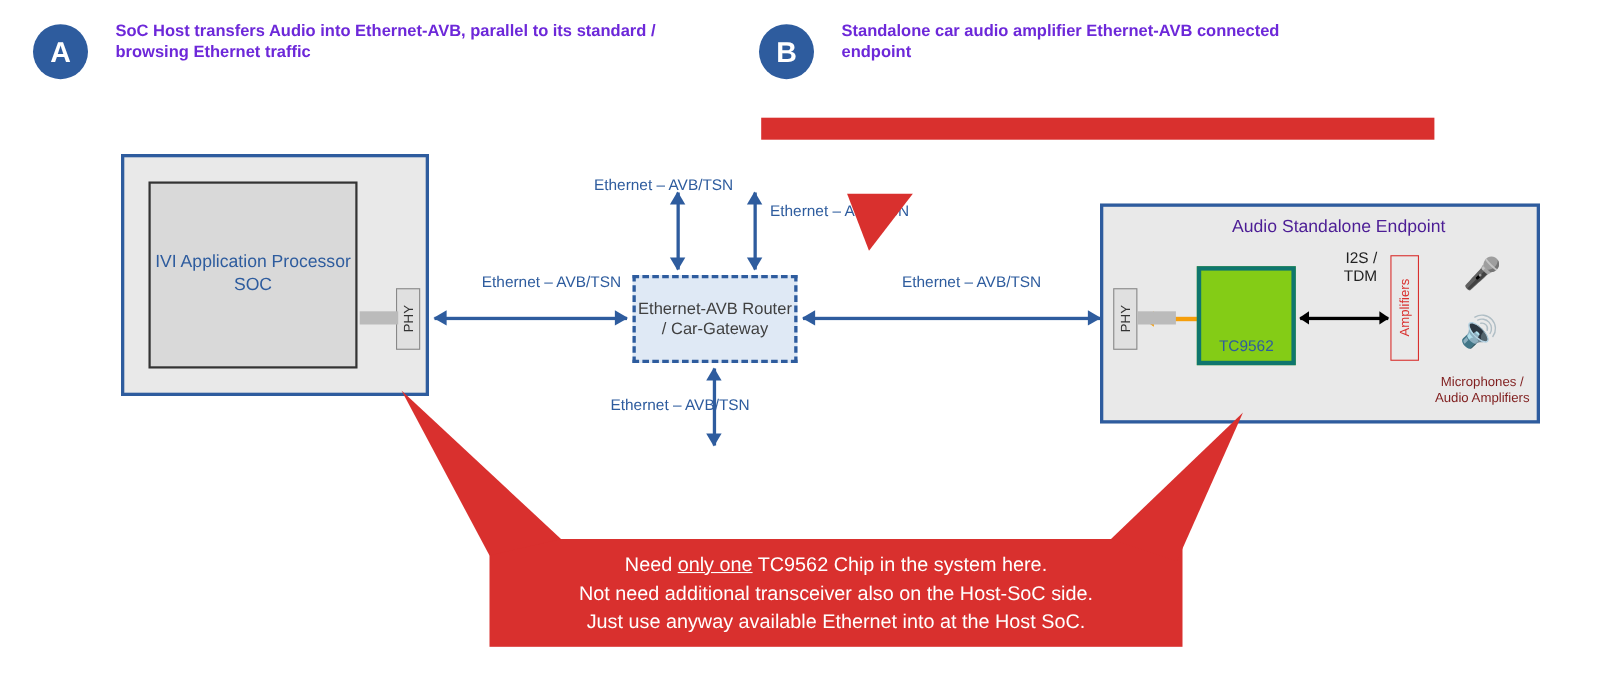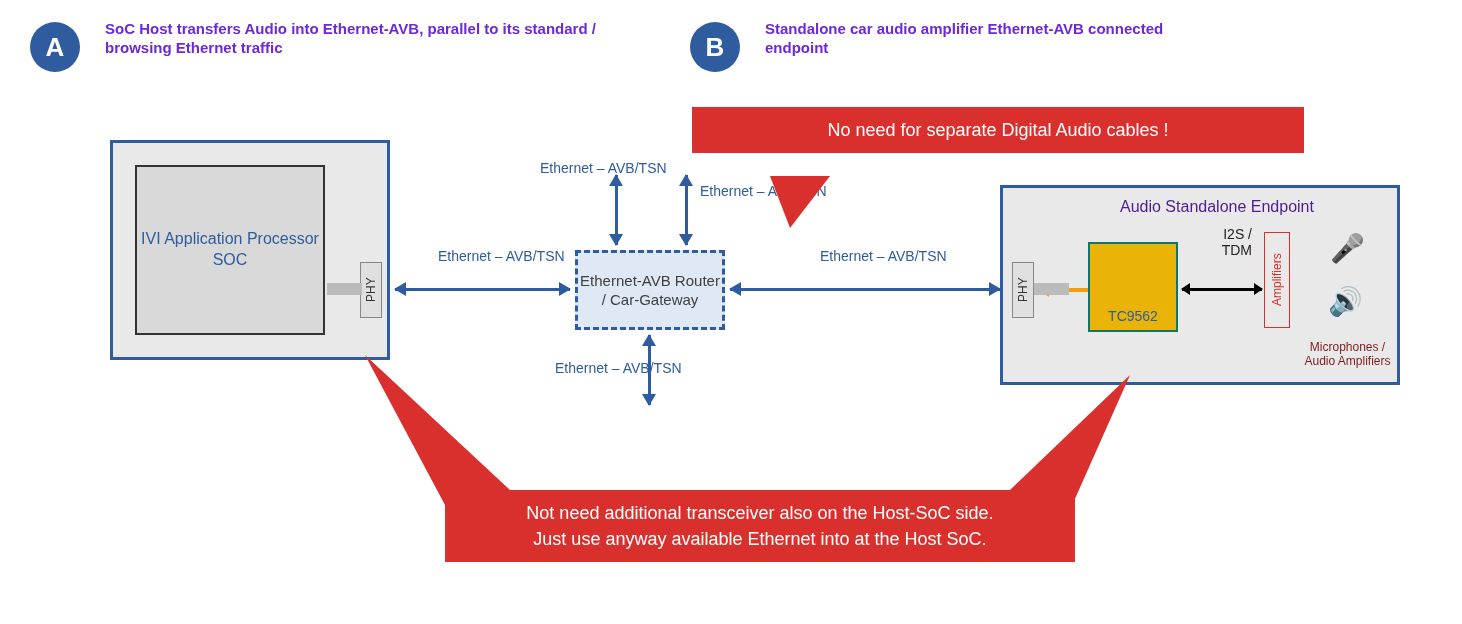"No need for separate Digital" div { html: <div>No need for separate Digital Audio cables !</div> -> none }
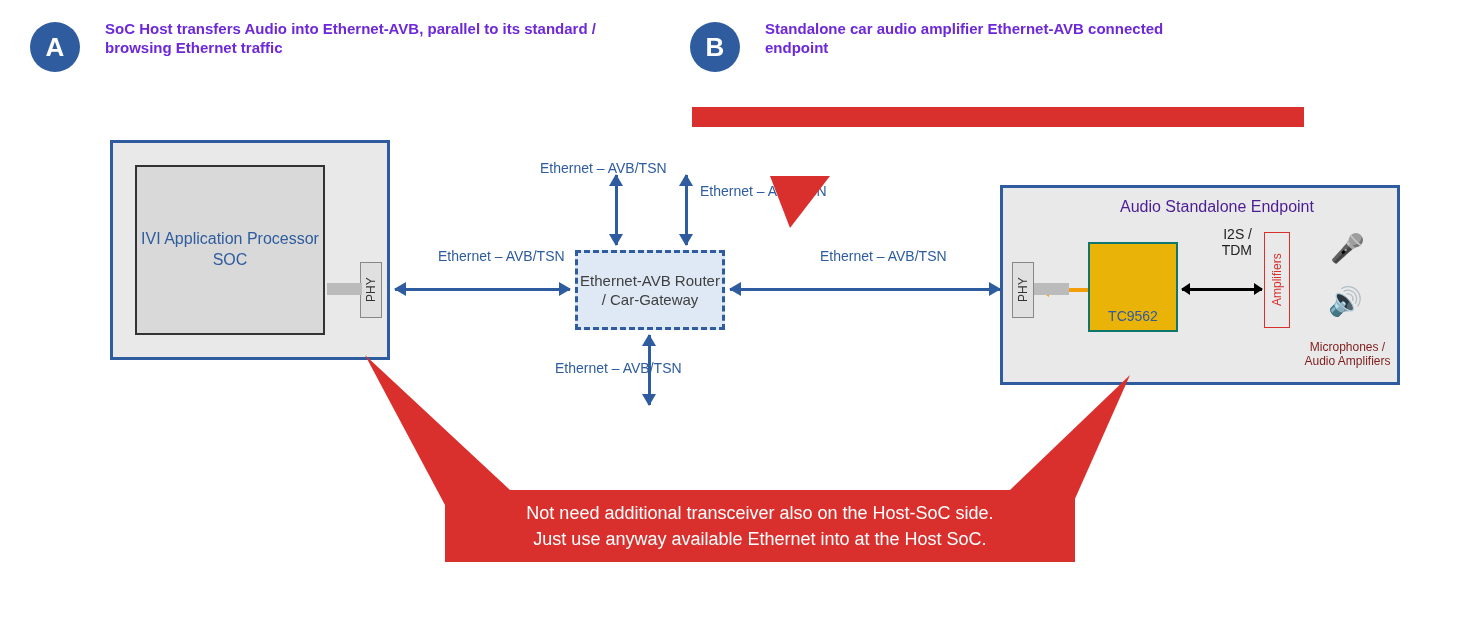"TC9562" .tc-box { background: #eab308 -> #84cc16; border: 2px solid #0f766e -> 4px solid #0f766e }
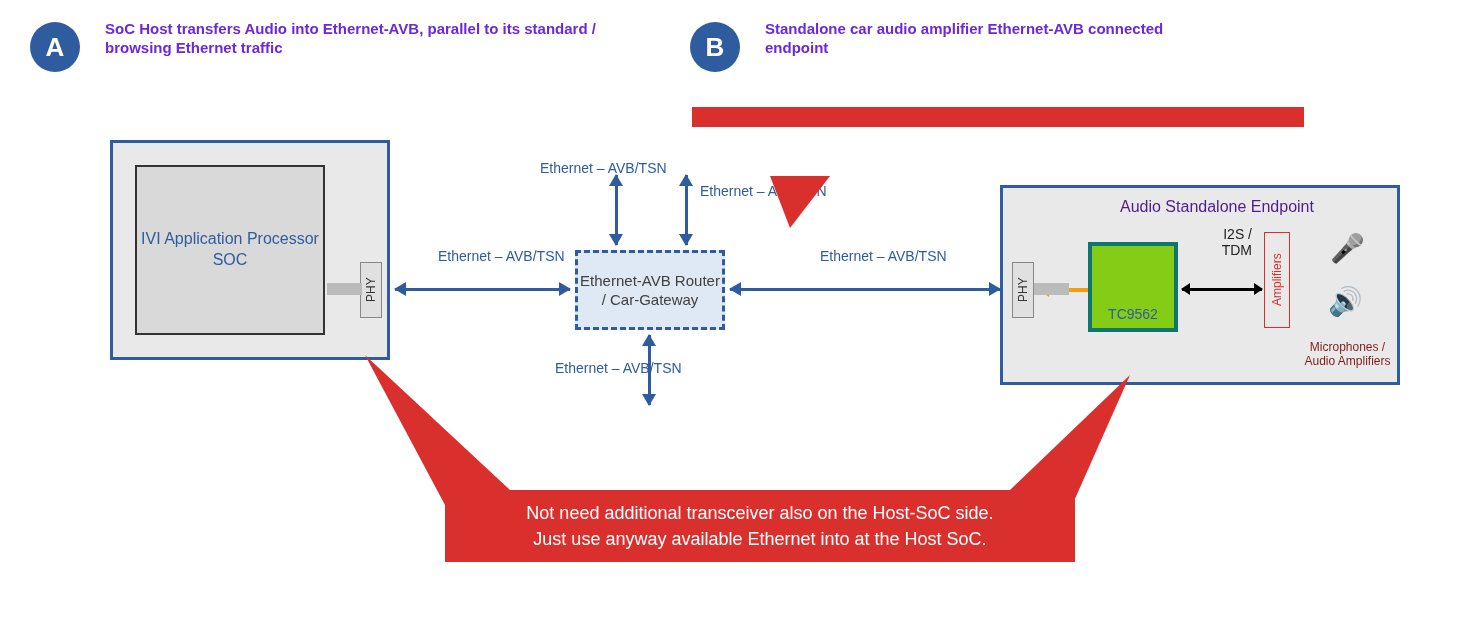"Need only one TC9562 Chip" div { html: none -> <div><span>Need </span><span>only one</span><span> TC9562 Chip in the system here.</span></div> }
